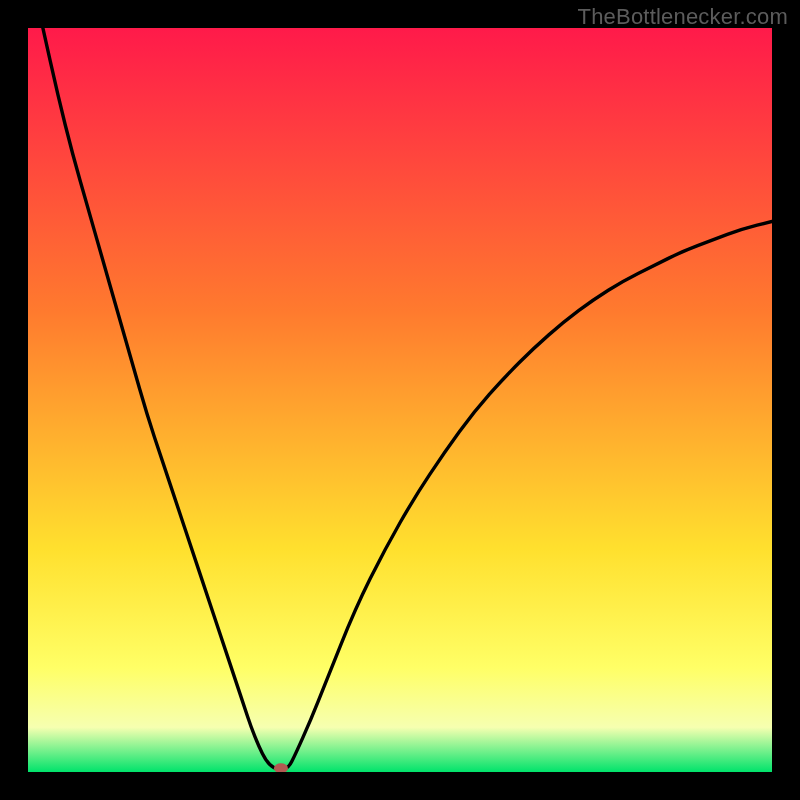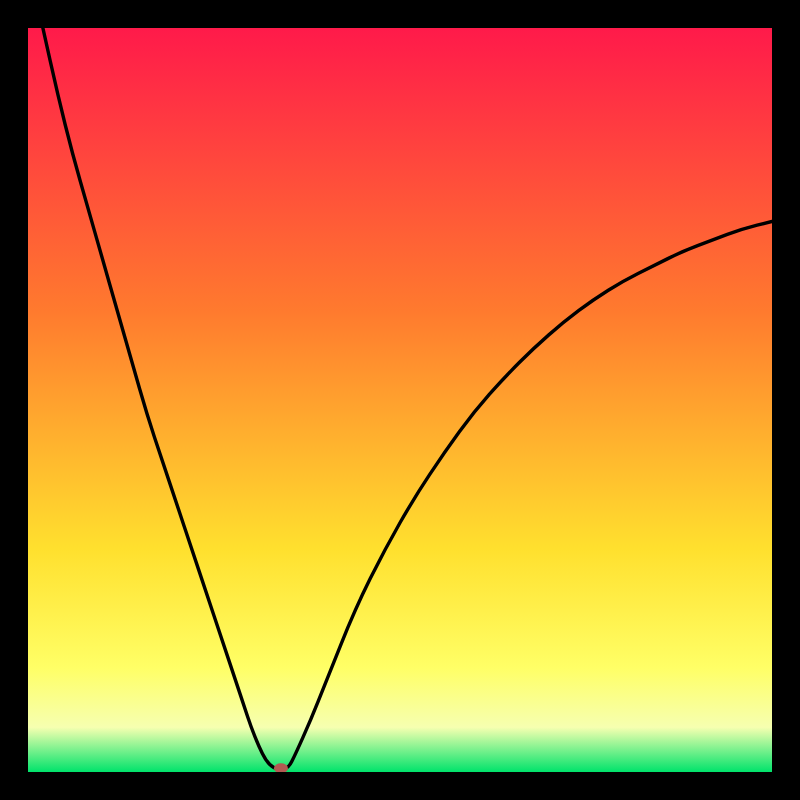"TheBottlenecker.com" div.watermark { html: none -> <div>TheBottlenecker.com</div> }
